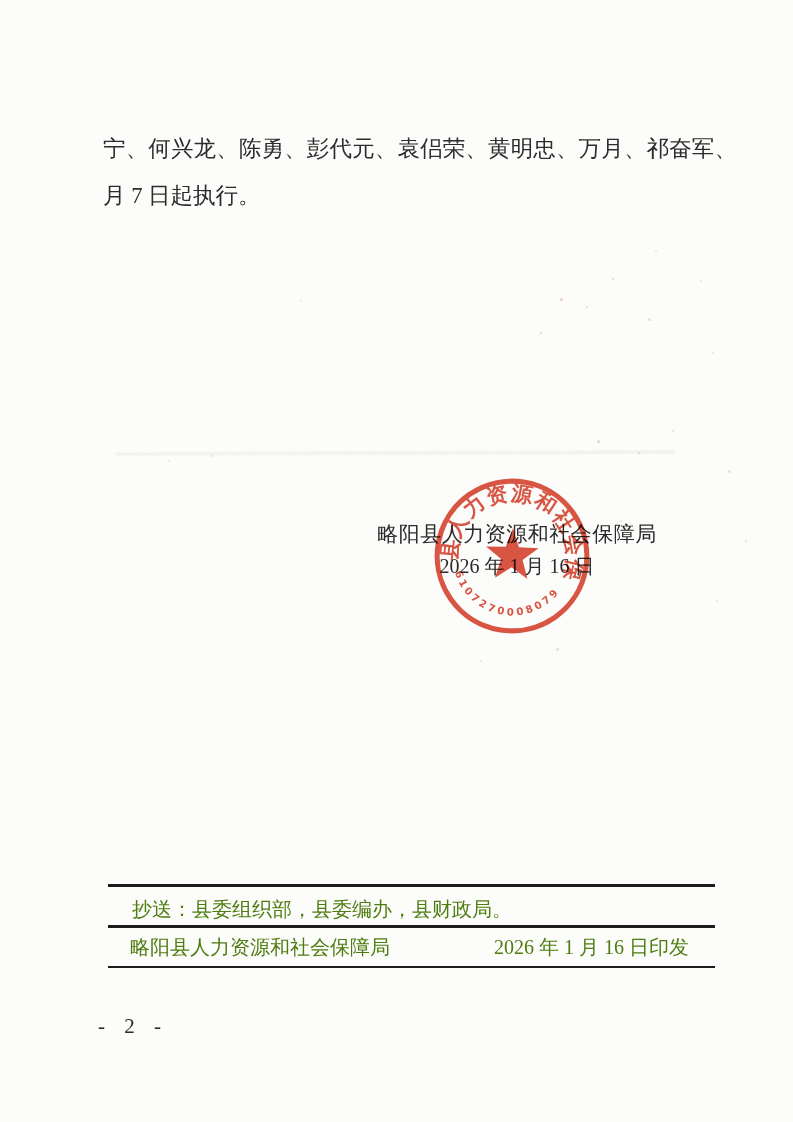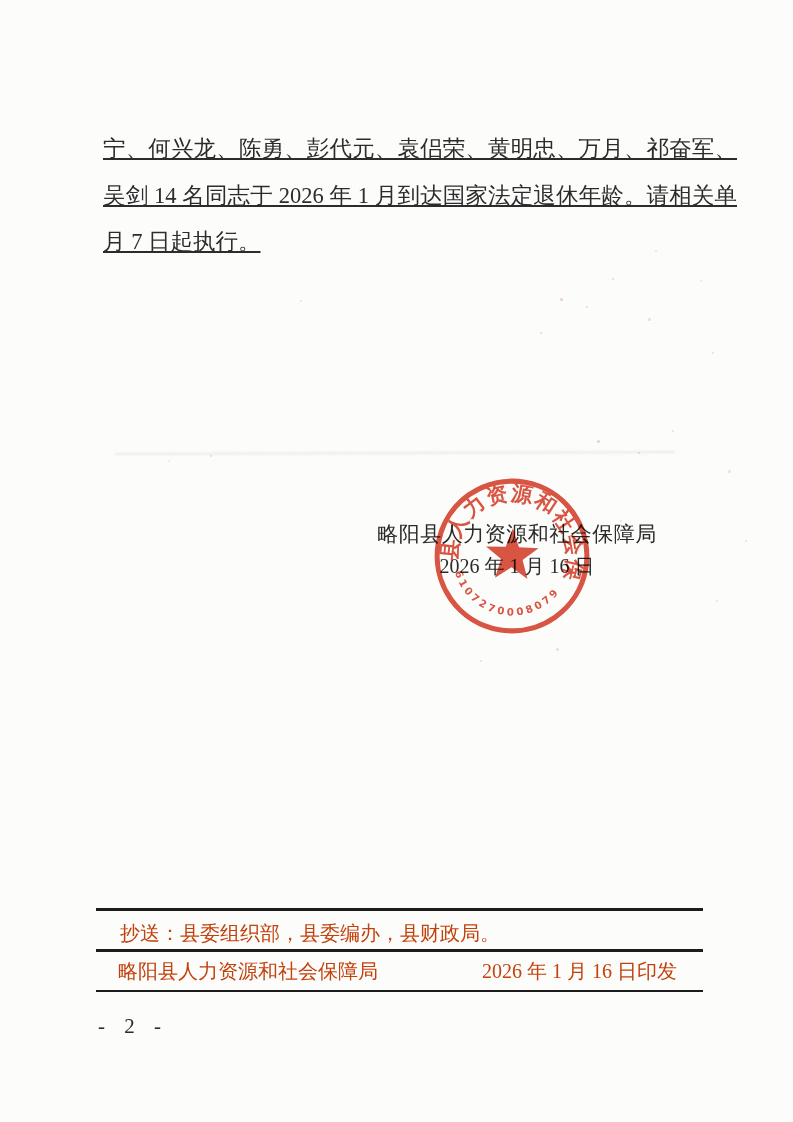"宁、何兴龙、陈勇、彭代元、袁侣荣、黄明忠、万月、祁奋军、" .doc-line { text-decoration: underline -> none }
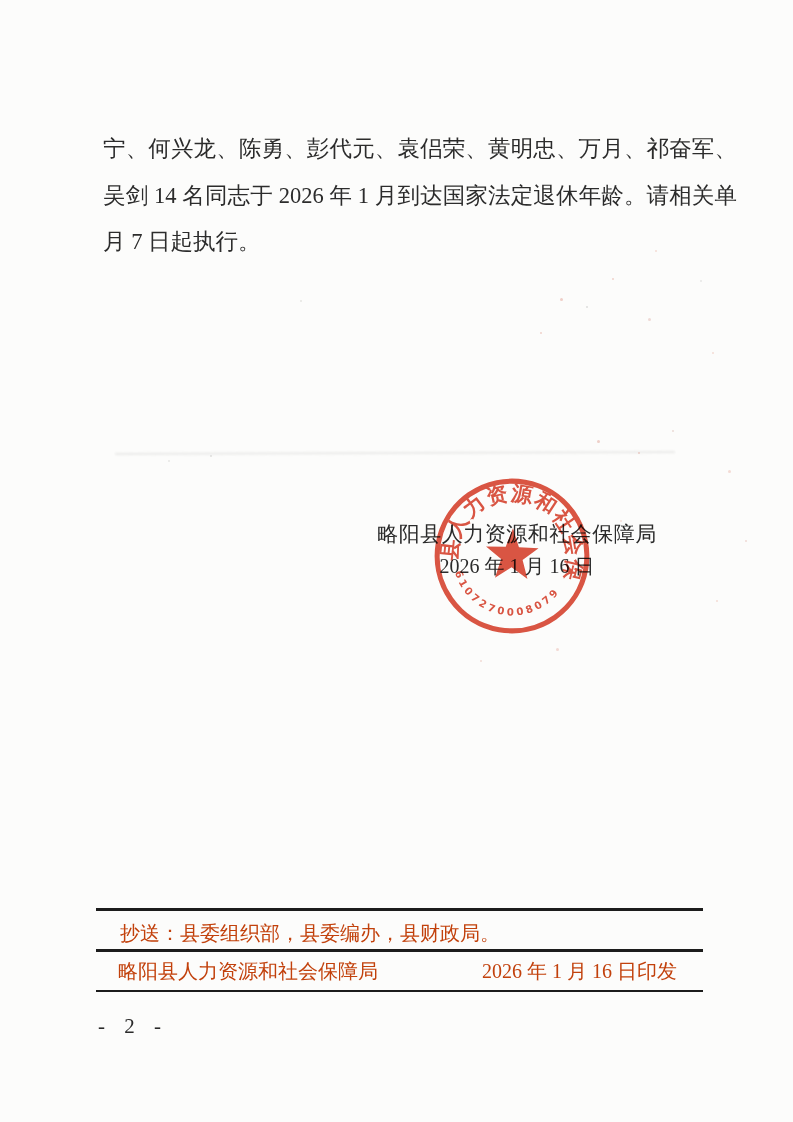"吴剑 14 名同志于 2026 年" div.doc-line { html: <div>吴剑 14 名同志于 2026 年 1 月到达国家法定退休年龄。请相关单</div> -> none }
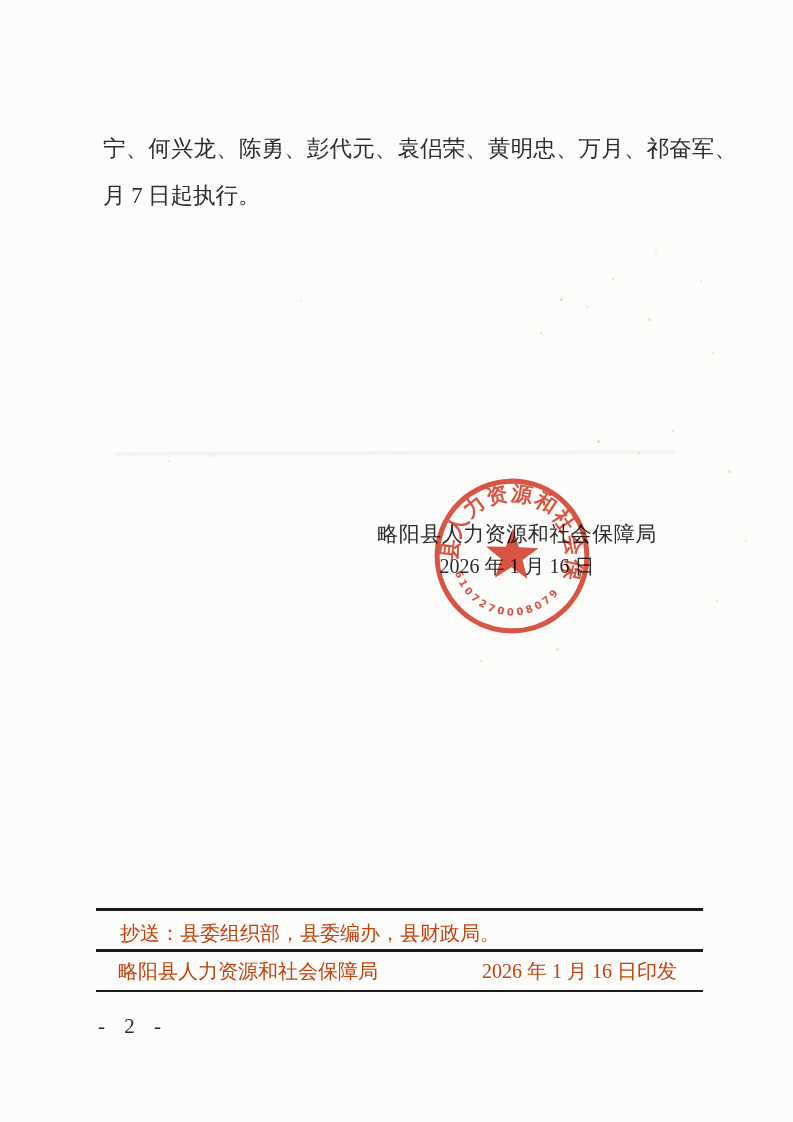"抄送：县委组织部，县委编办，县财政局。" .footer { color: #c2410c -> #4d7c0f; left: 96px -> 108px; margin-top: 24px -> none }
